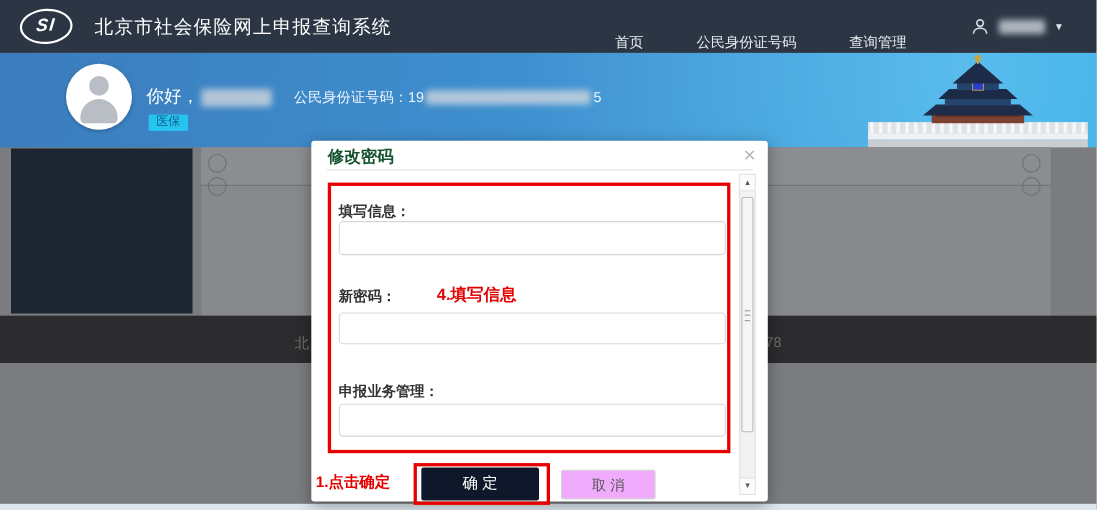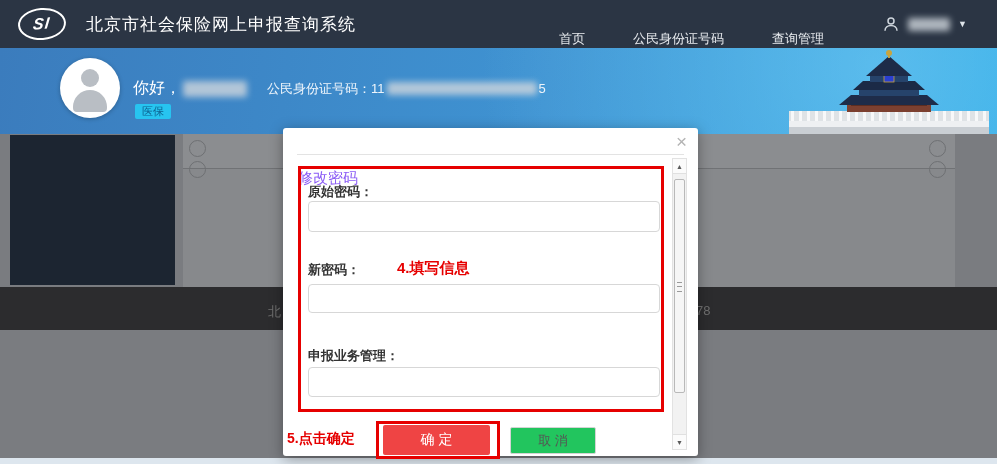"11" span.id-text { text: 11 -> 19 }
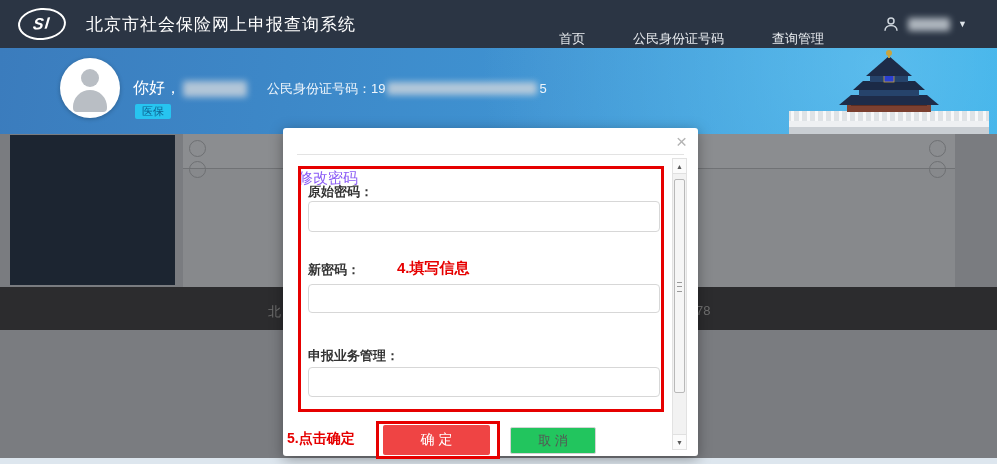"修改密码" .modal-title { color: #8b5cf6 -> #14532d; font-weight: normal -> bold; margin-top: 36px -> none }
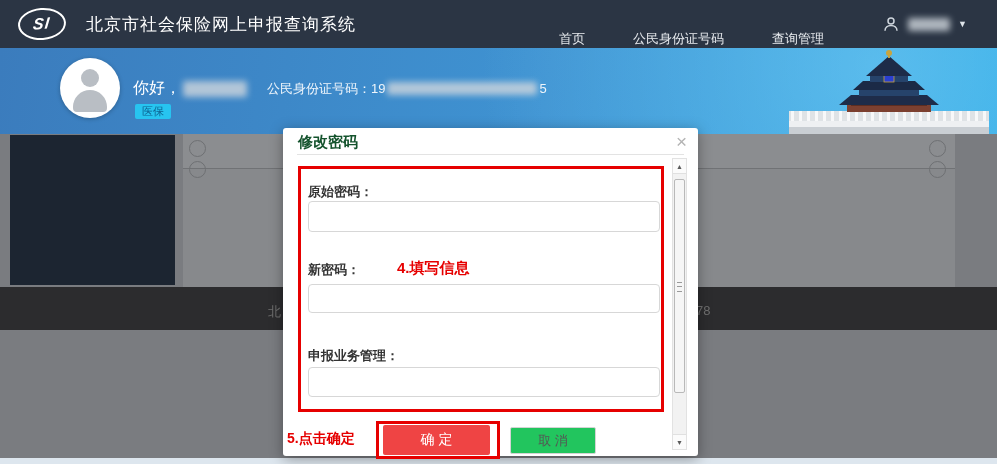"原始密码：" div.f-label { text: 原始密码 -> 填写信息 }
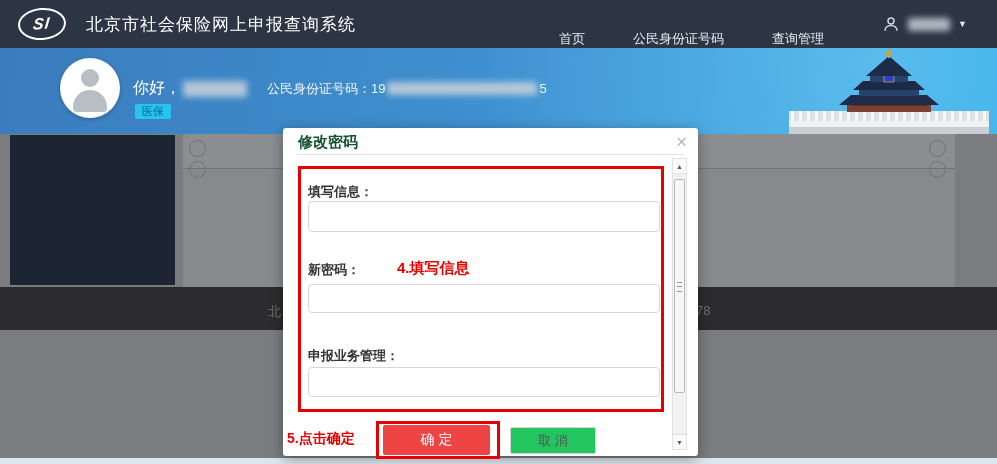"5.点击确定" div.ann { text: 5 -> 1 }
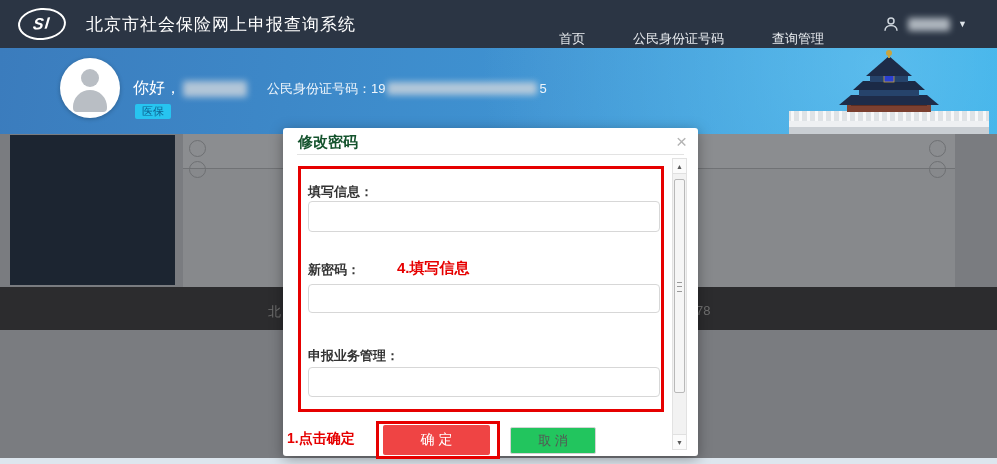"确 定" .btn-confirm { background: #ef4444 -> #0f172a }
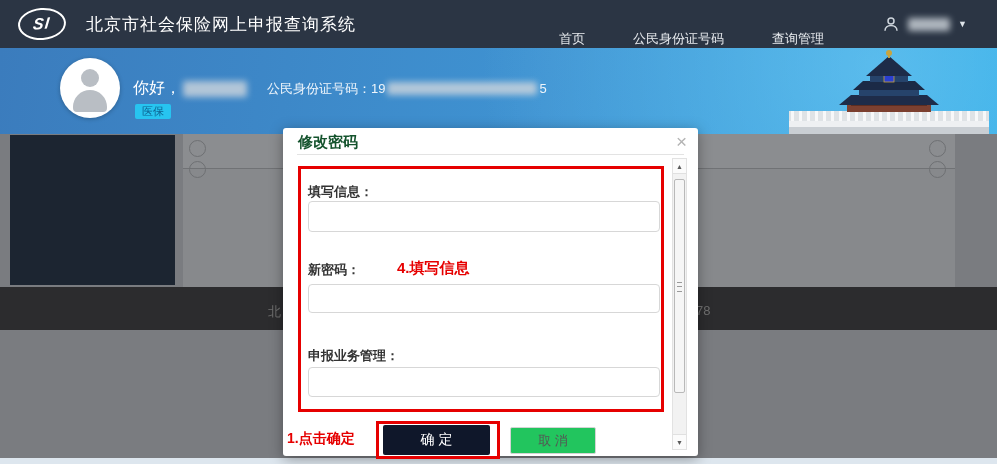"取 消" .btn-cancel { background: #22c55e -> #f0abfc }
